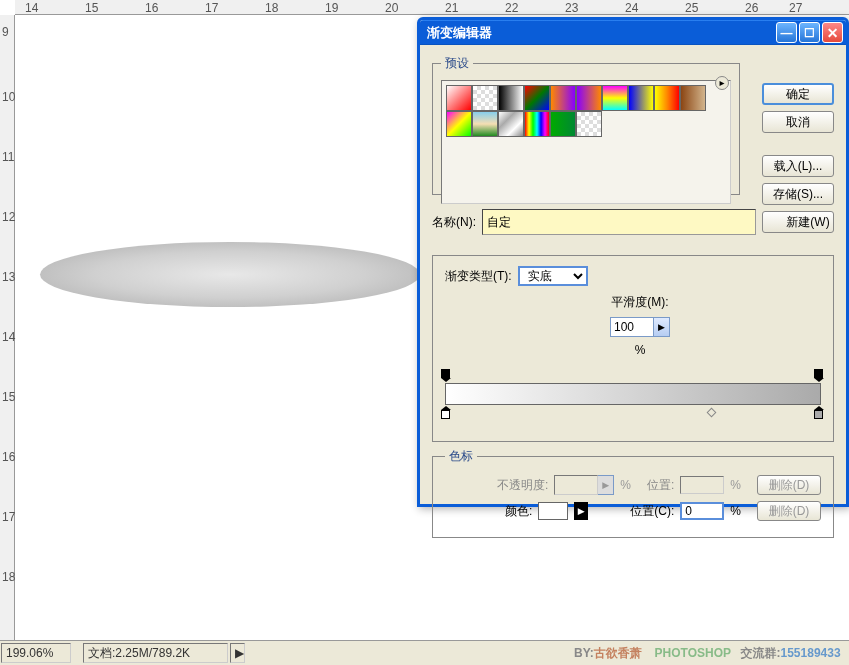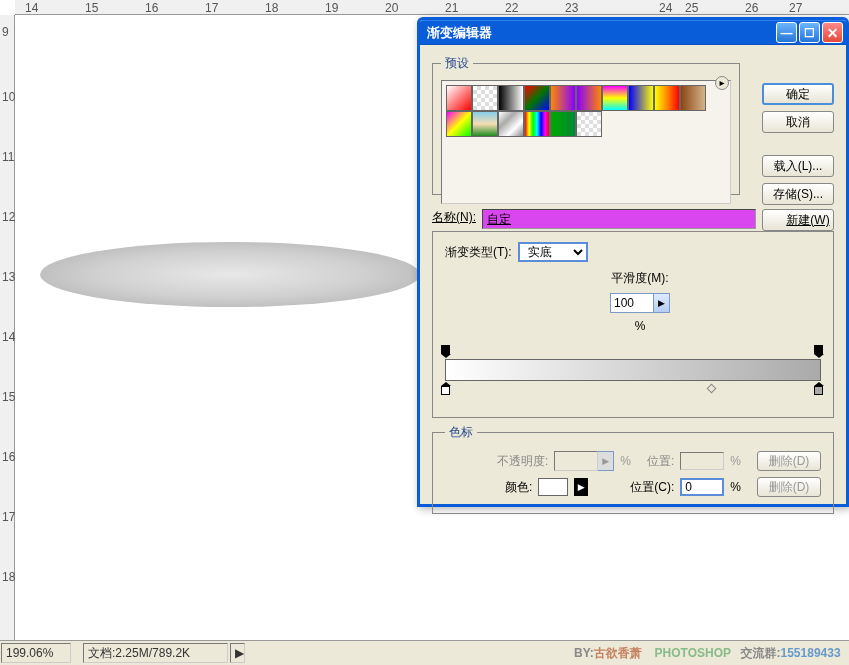"24" span { left: 644px -> 610px }
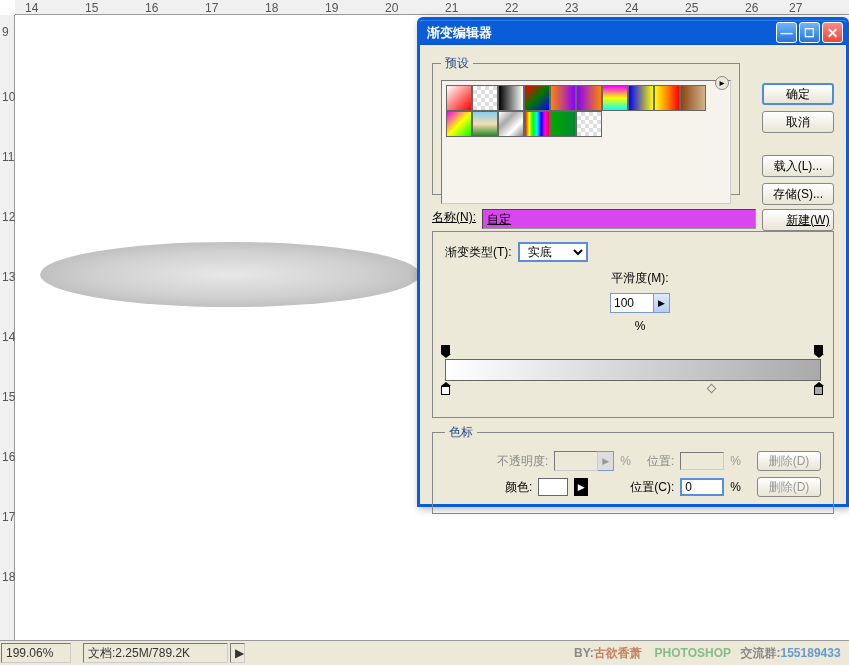"名称(N):" .name-row { align-items: flex-start -> center; margin-bottom: 0 -> 20px; text-decoration: underline -> none }
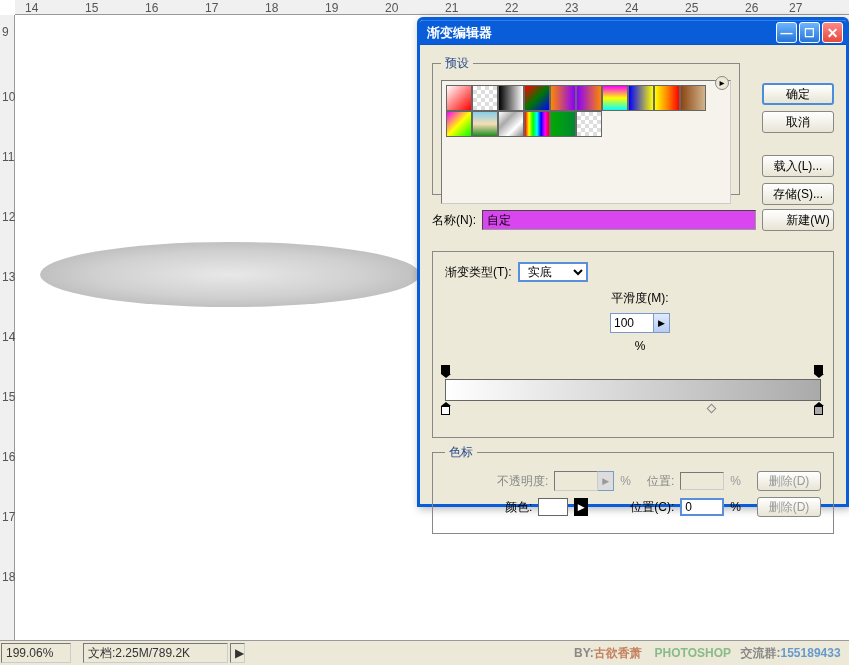"自定" .name-input { background: #d946ef -> #fef9c3; padding: 6px 4px -> 12px 4px }
